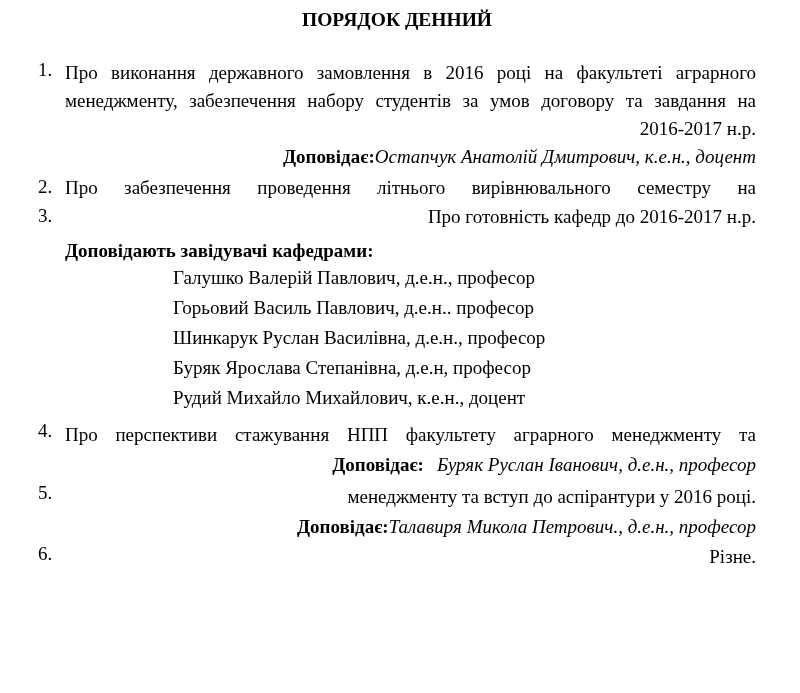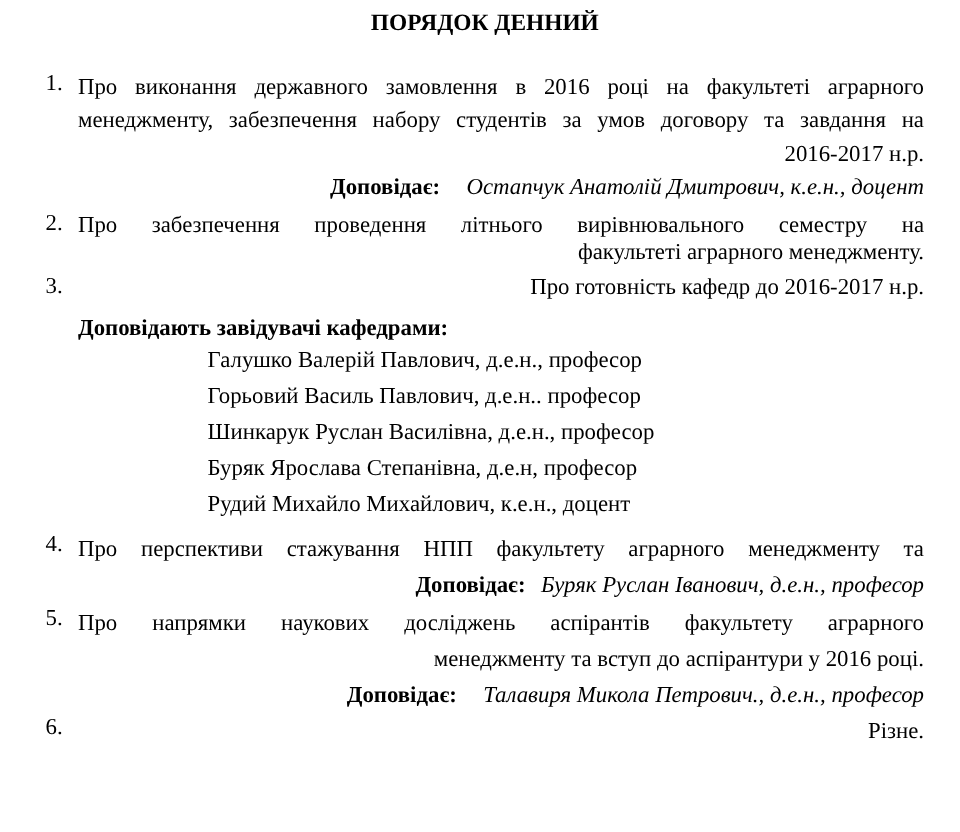"ПОРЯДОК ДЕННИЙ" .doc { padding: 8px 30px 0 38px -> 8px 44px 0 38px }
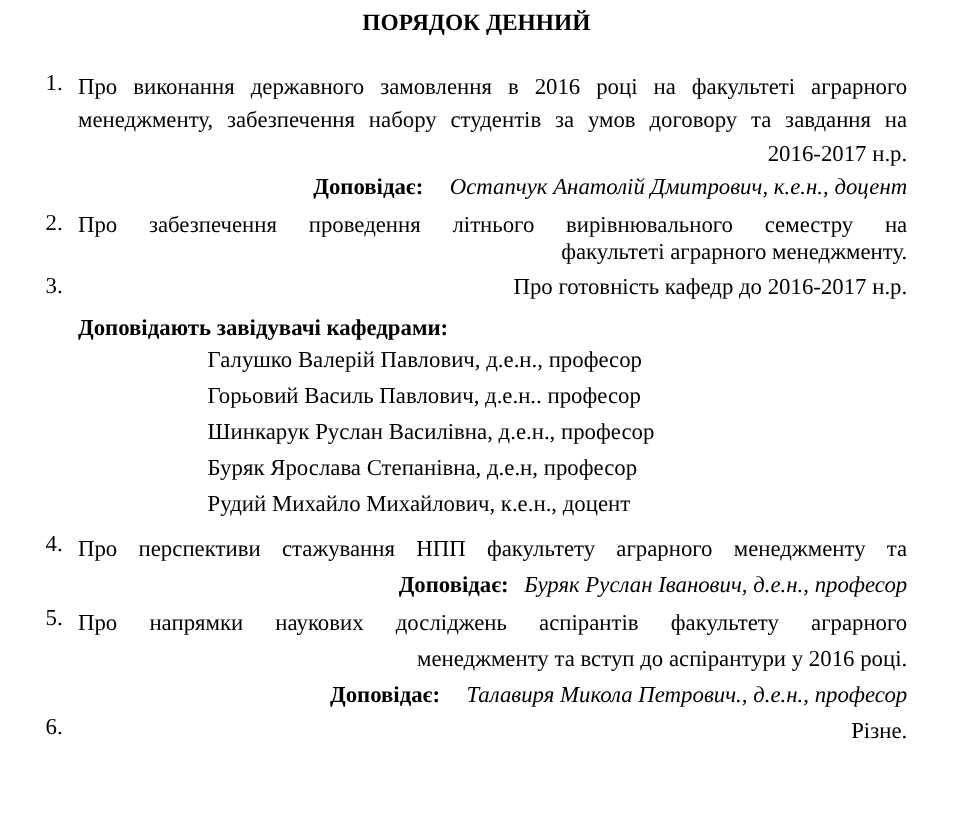"Остапчук Анатолій Дмитрович, к.е.н.," .spk-name { margin-left: 22px -> 0 }
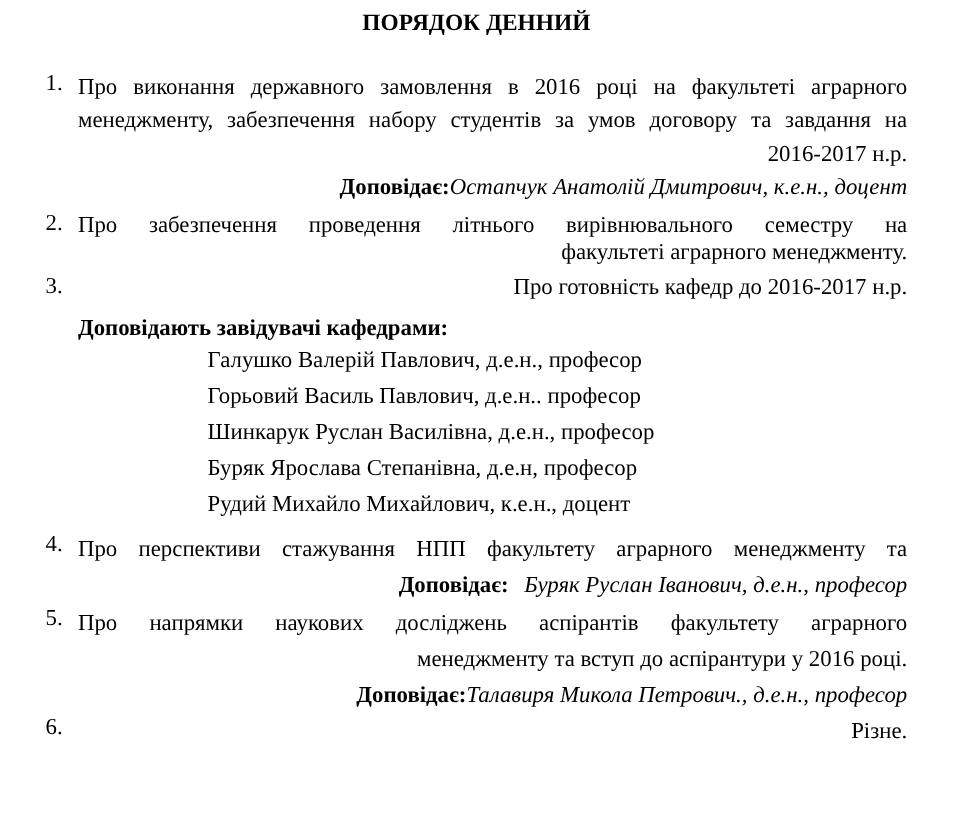"факультеті аграрного менеджменту." span.ln { html: <span>факультеті аграрного менеджменту.</span> -> none }
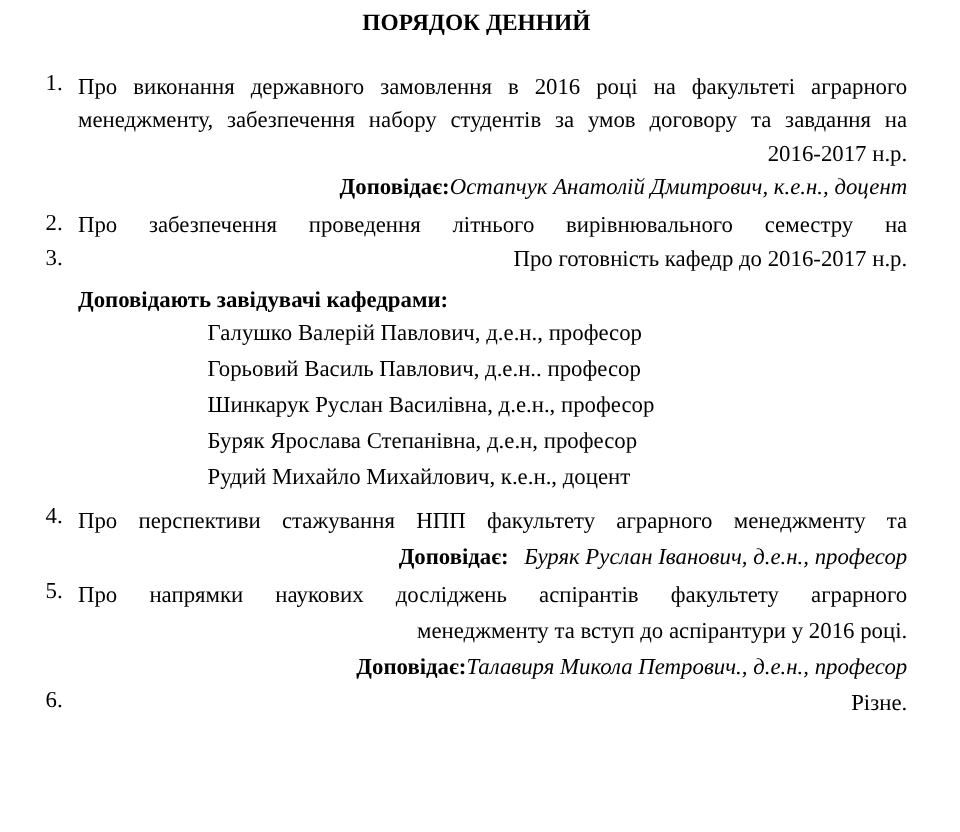"Про напрямки наукових досліджень" span.ln { html: <span>Про напрямки наукових досліджень аспірантів факультету аграрного</span> -> none }
